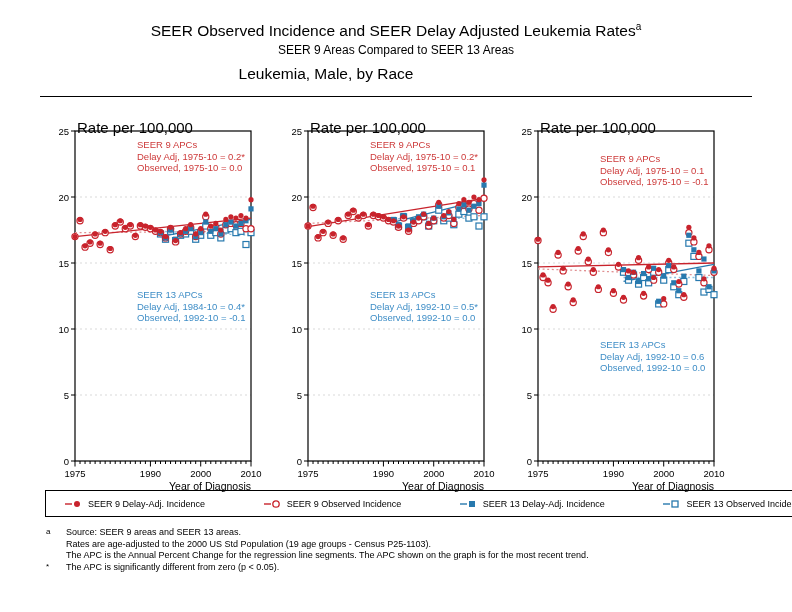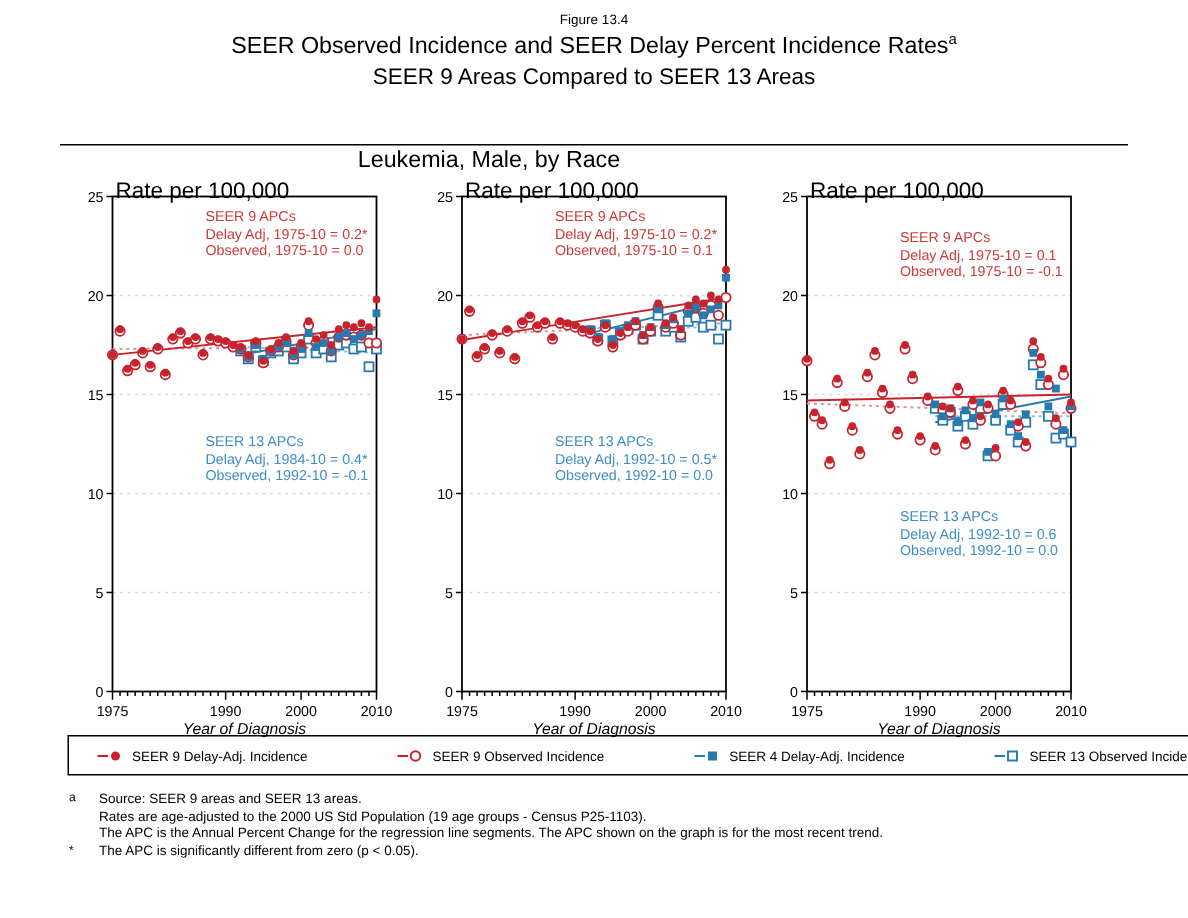"Figure 13.4" div.fig-label { html: <div>Figure 13.4</div> -> none }
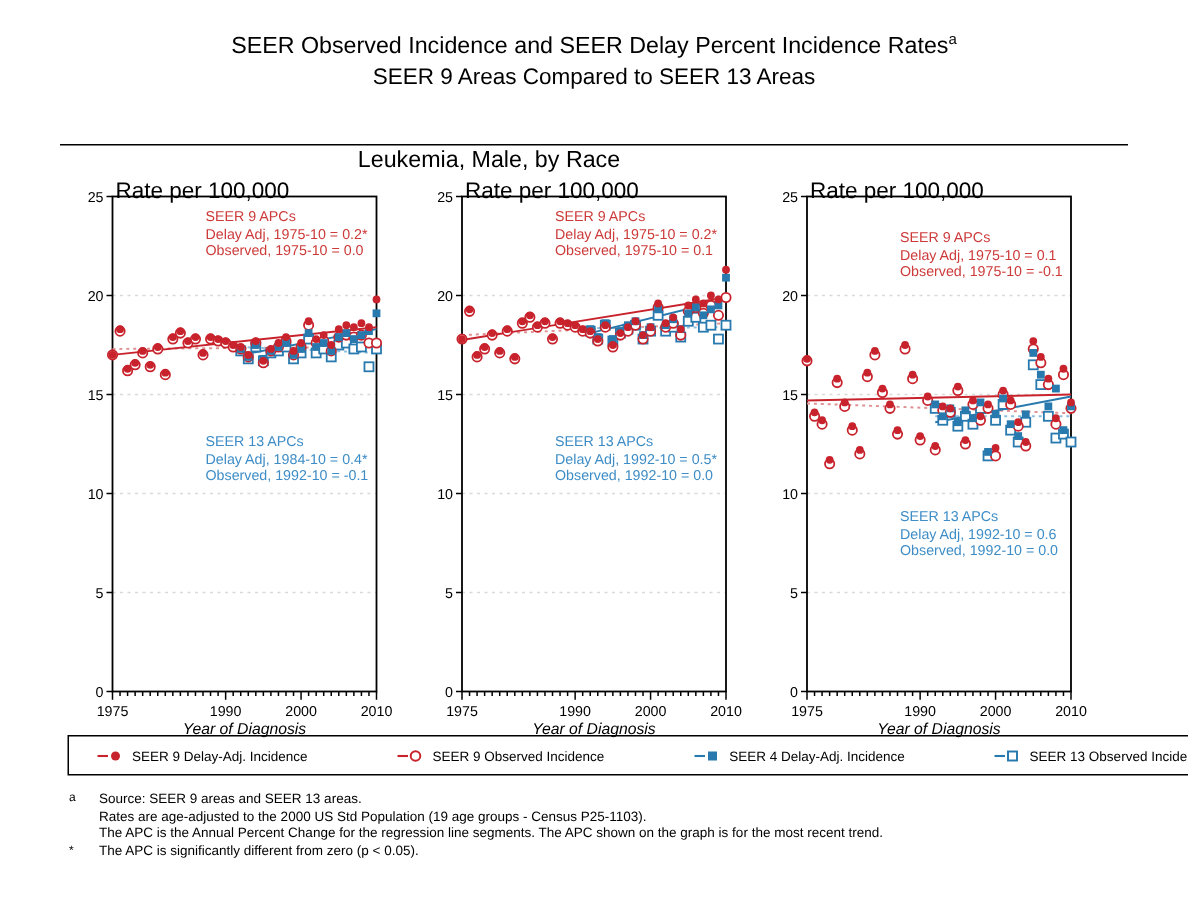"SEER Observed Incidence and SEER" span { text: Percent Incidence -> Adjusted Leukemia }
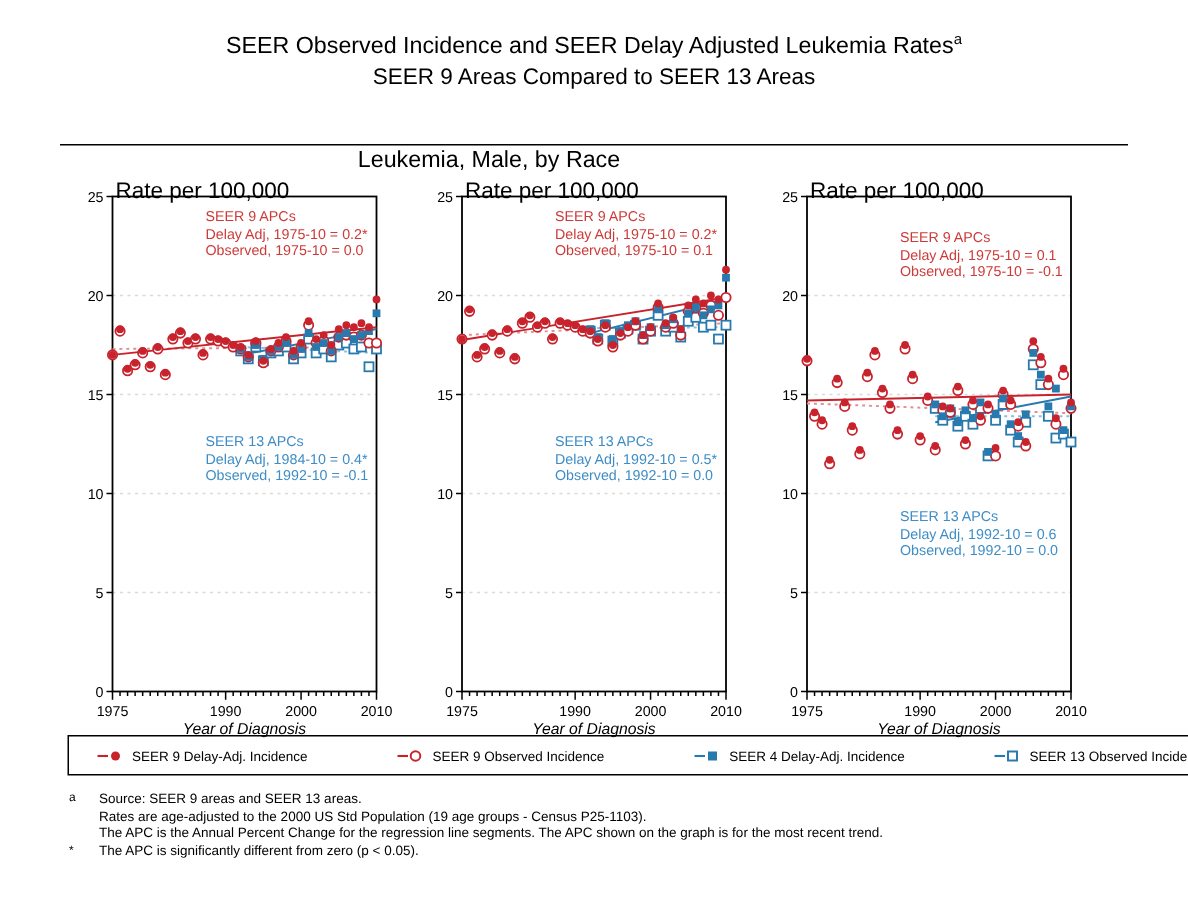"SEER 9 Areas Compared to" .t2 { font-size: 15px -> 12px }
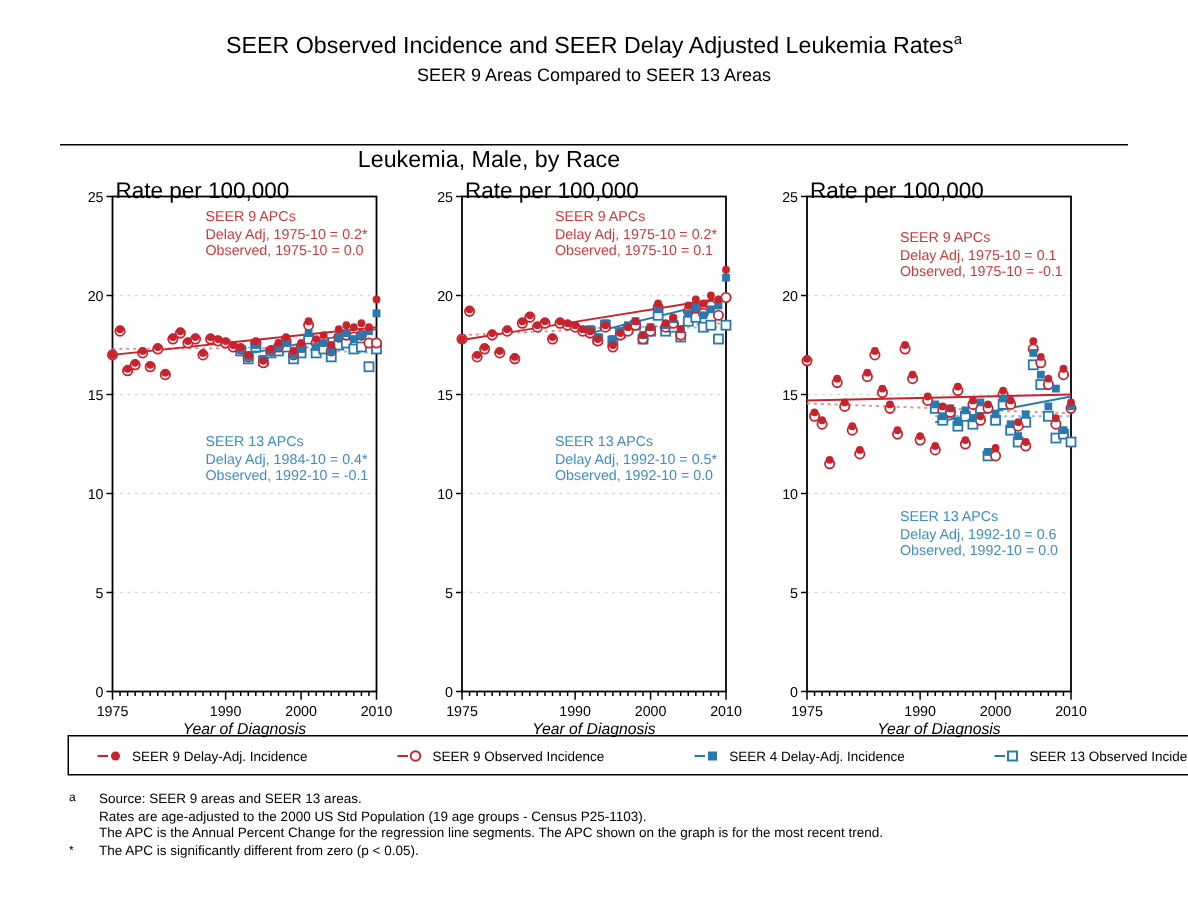"Leukemia, Male, by Race" .t3 { margin-top: 33px -> none }
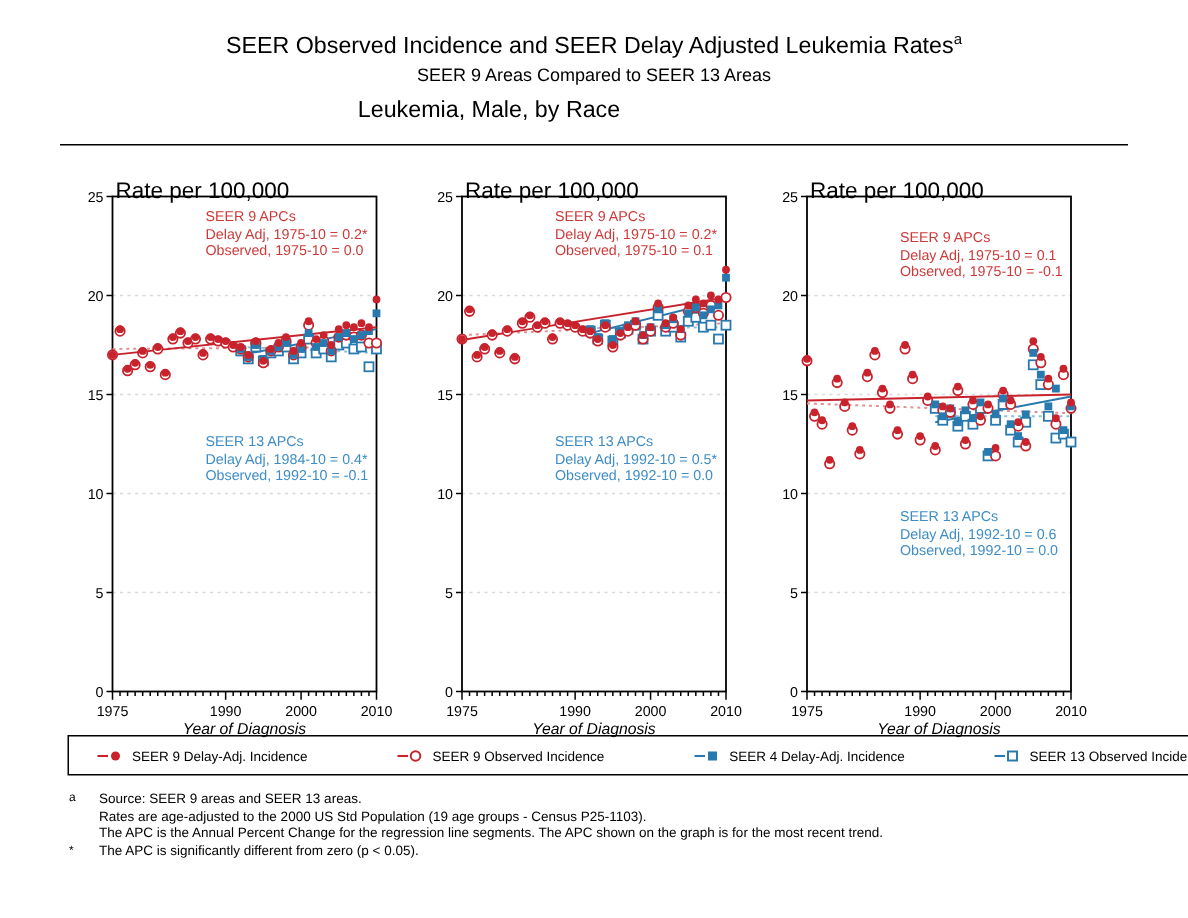"Year of Diagnosis" .x-title { font-style: italic -> none; text-align: center -> right }
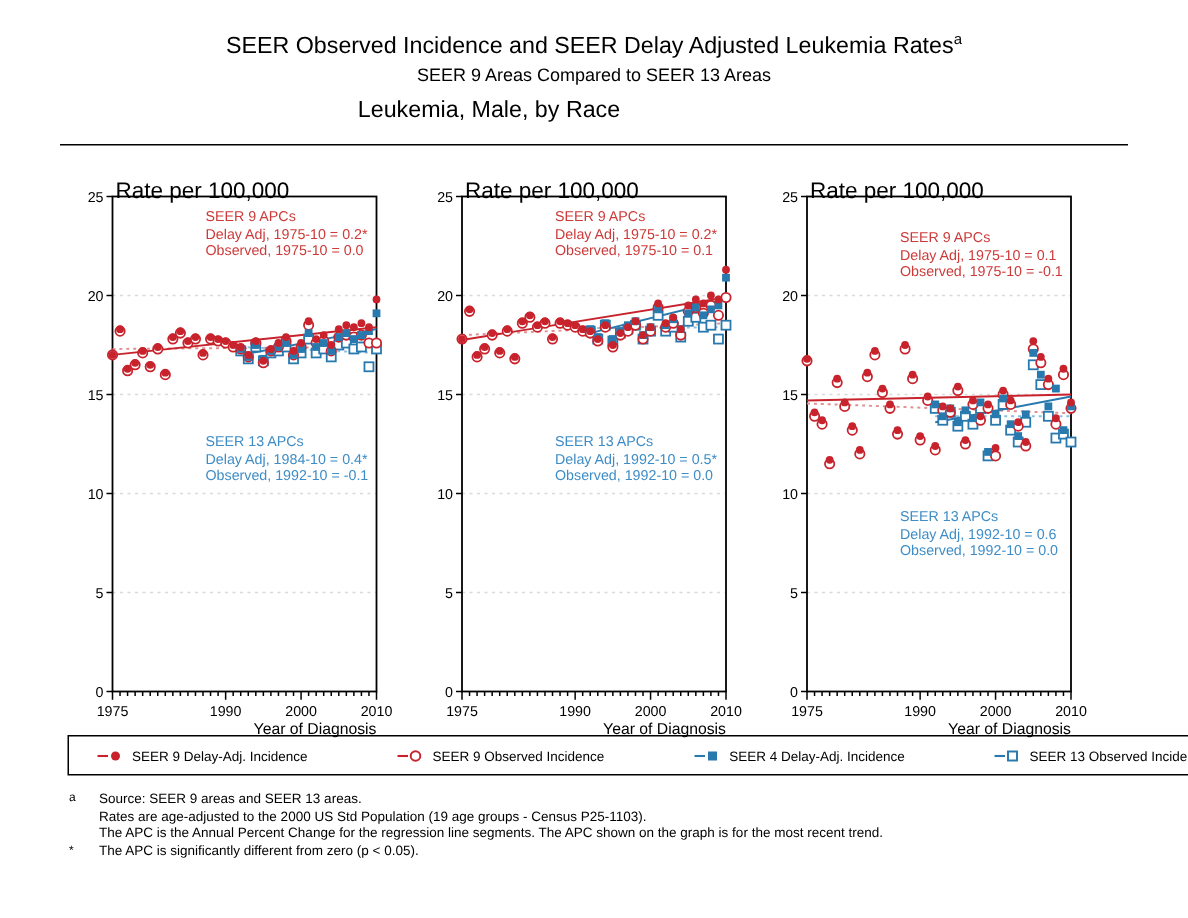"SEER 4 Delay-Adj. Incidence" span { text: 4 -> 13 }
